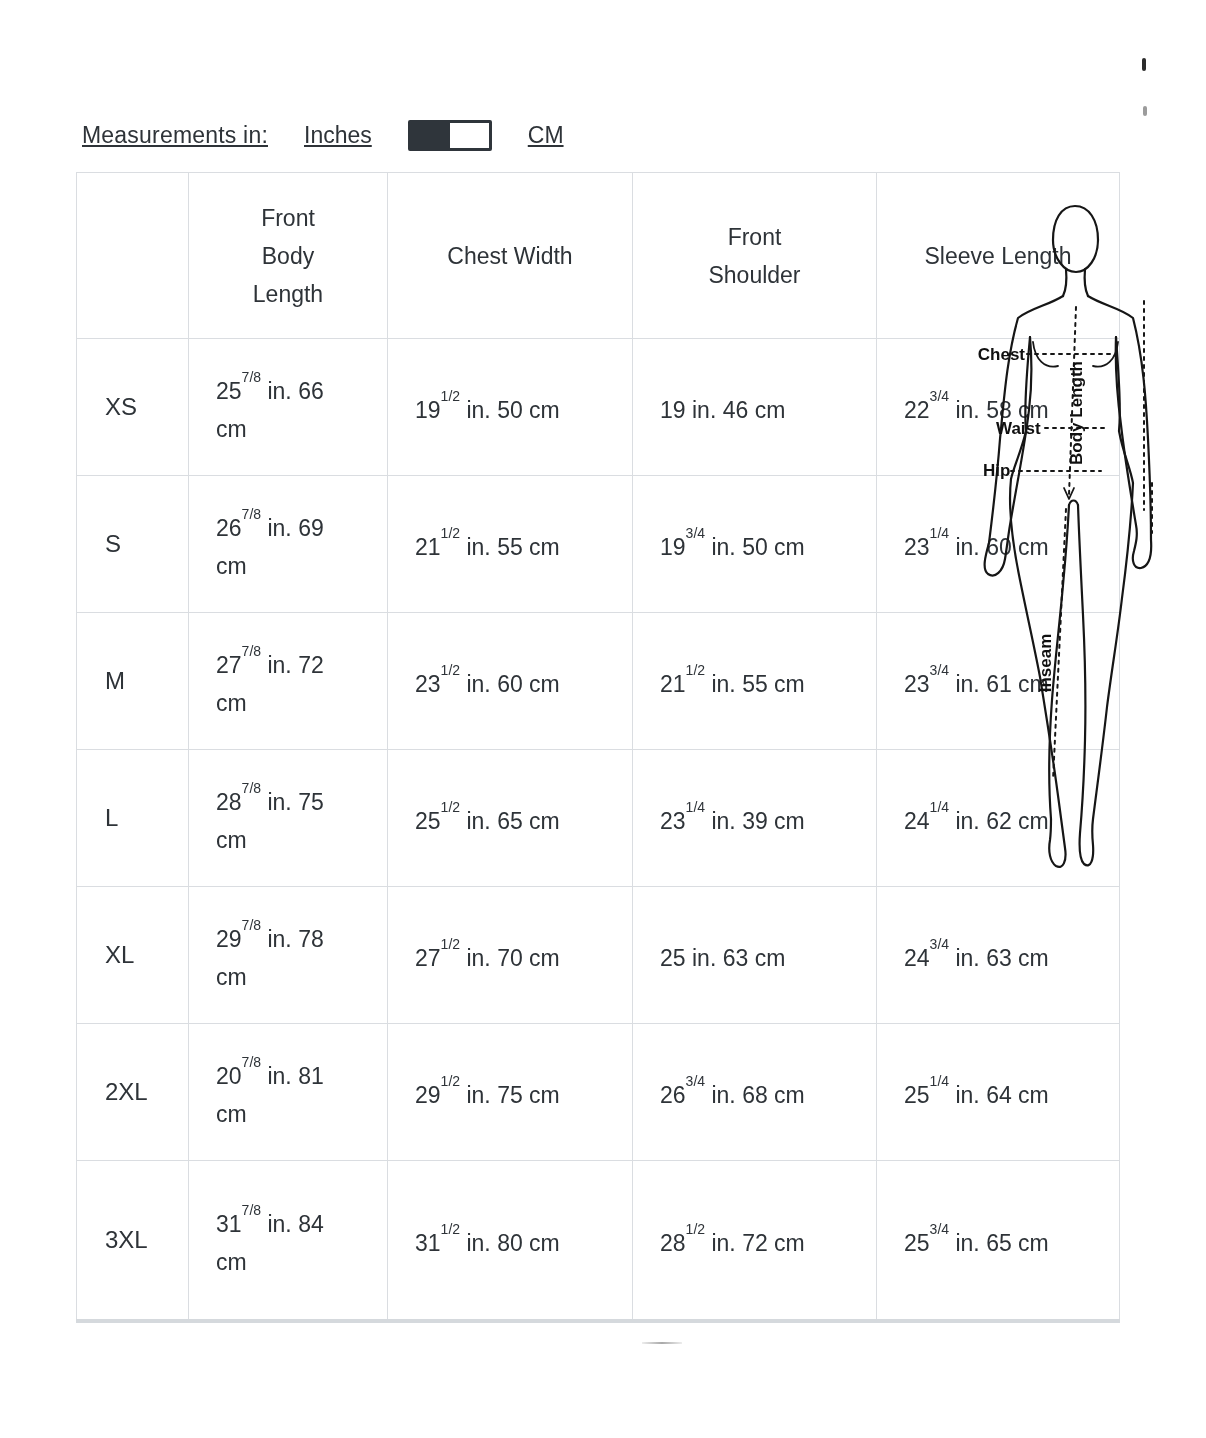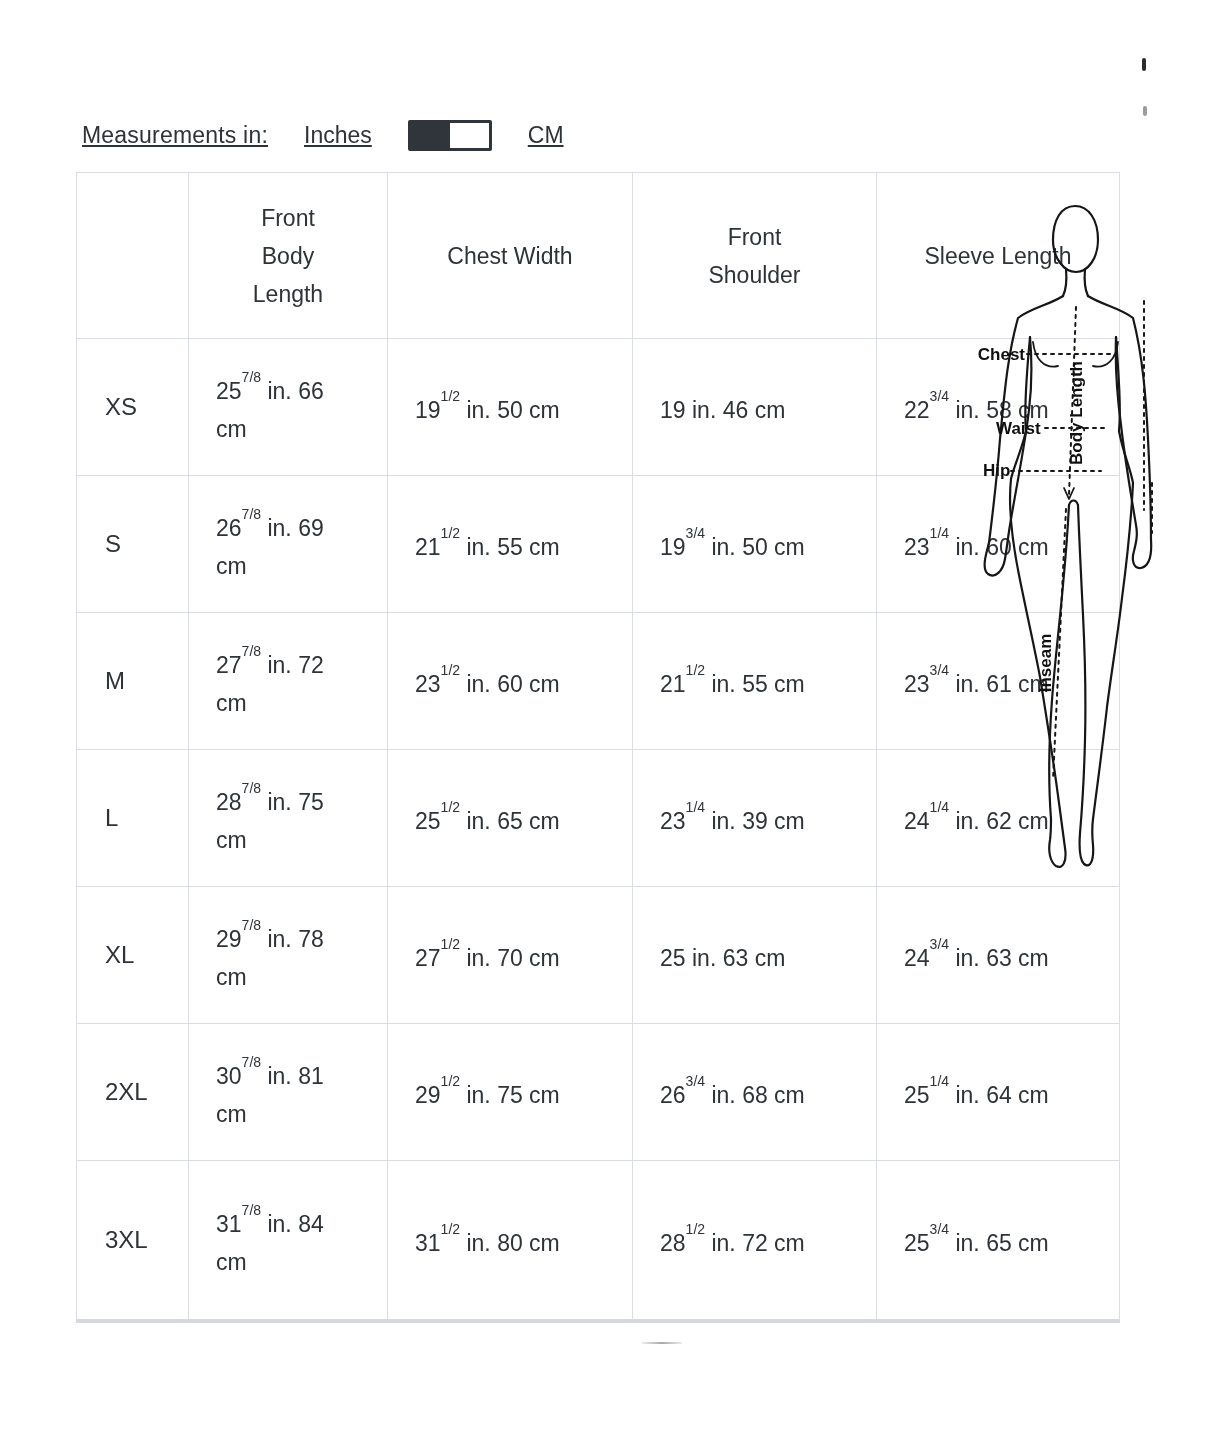"30" span { text: 30 -> 20 }
